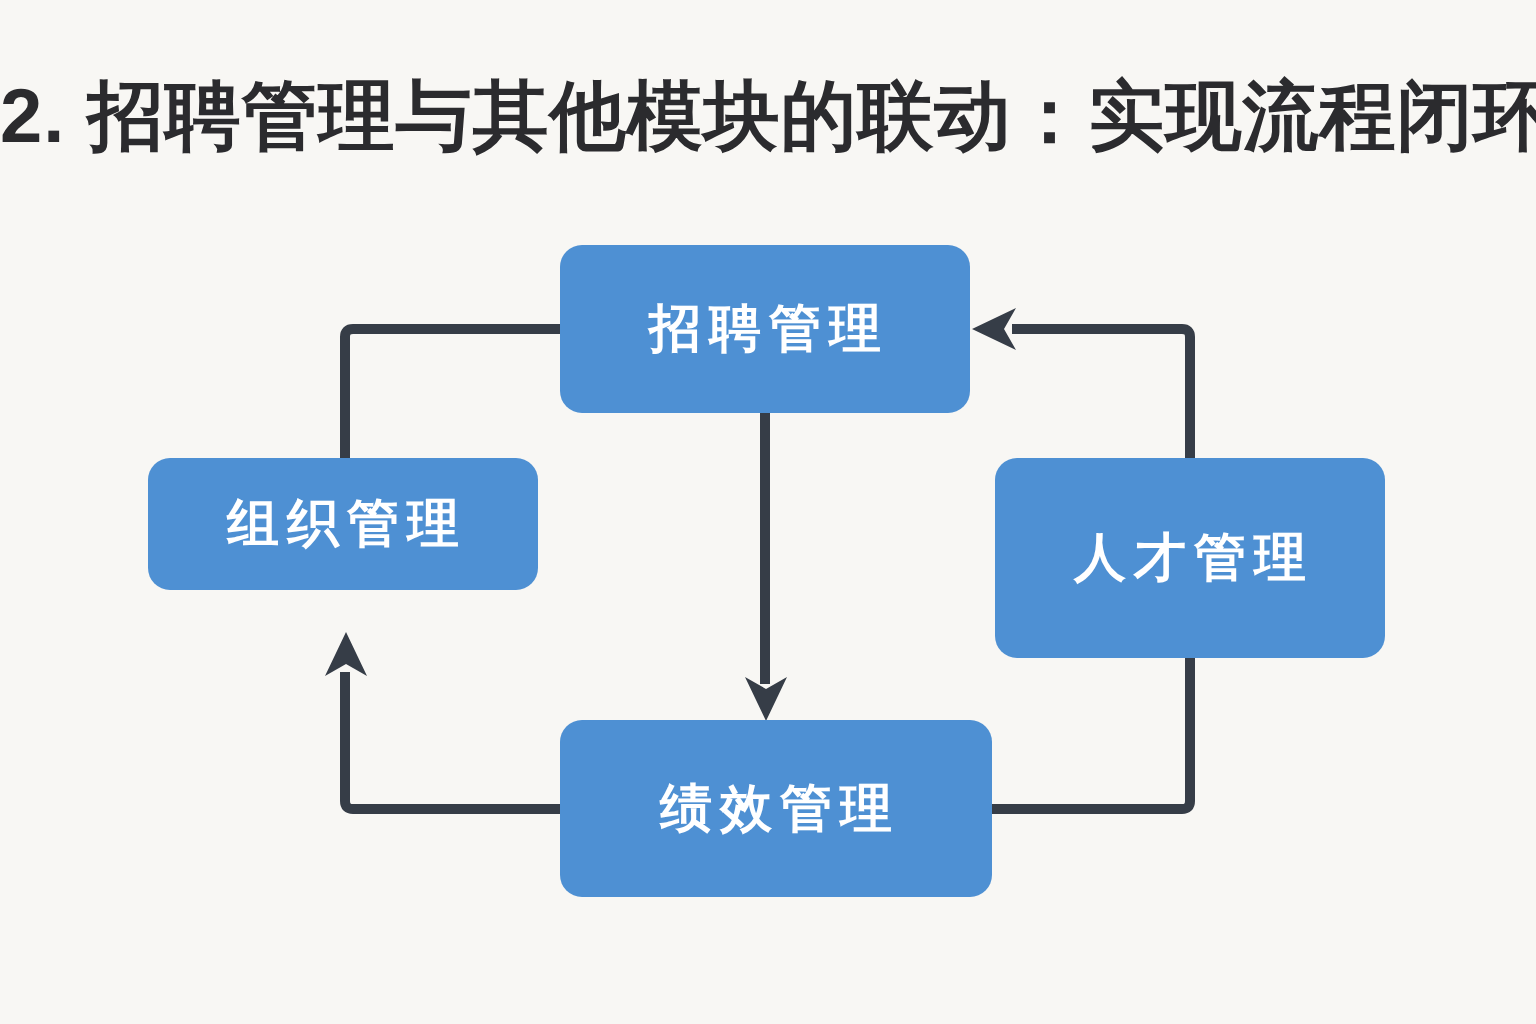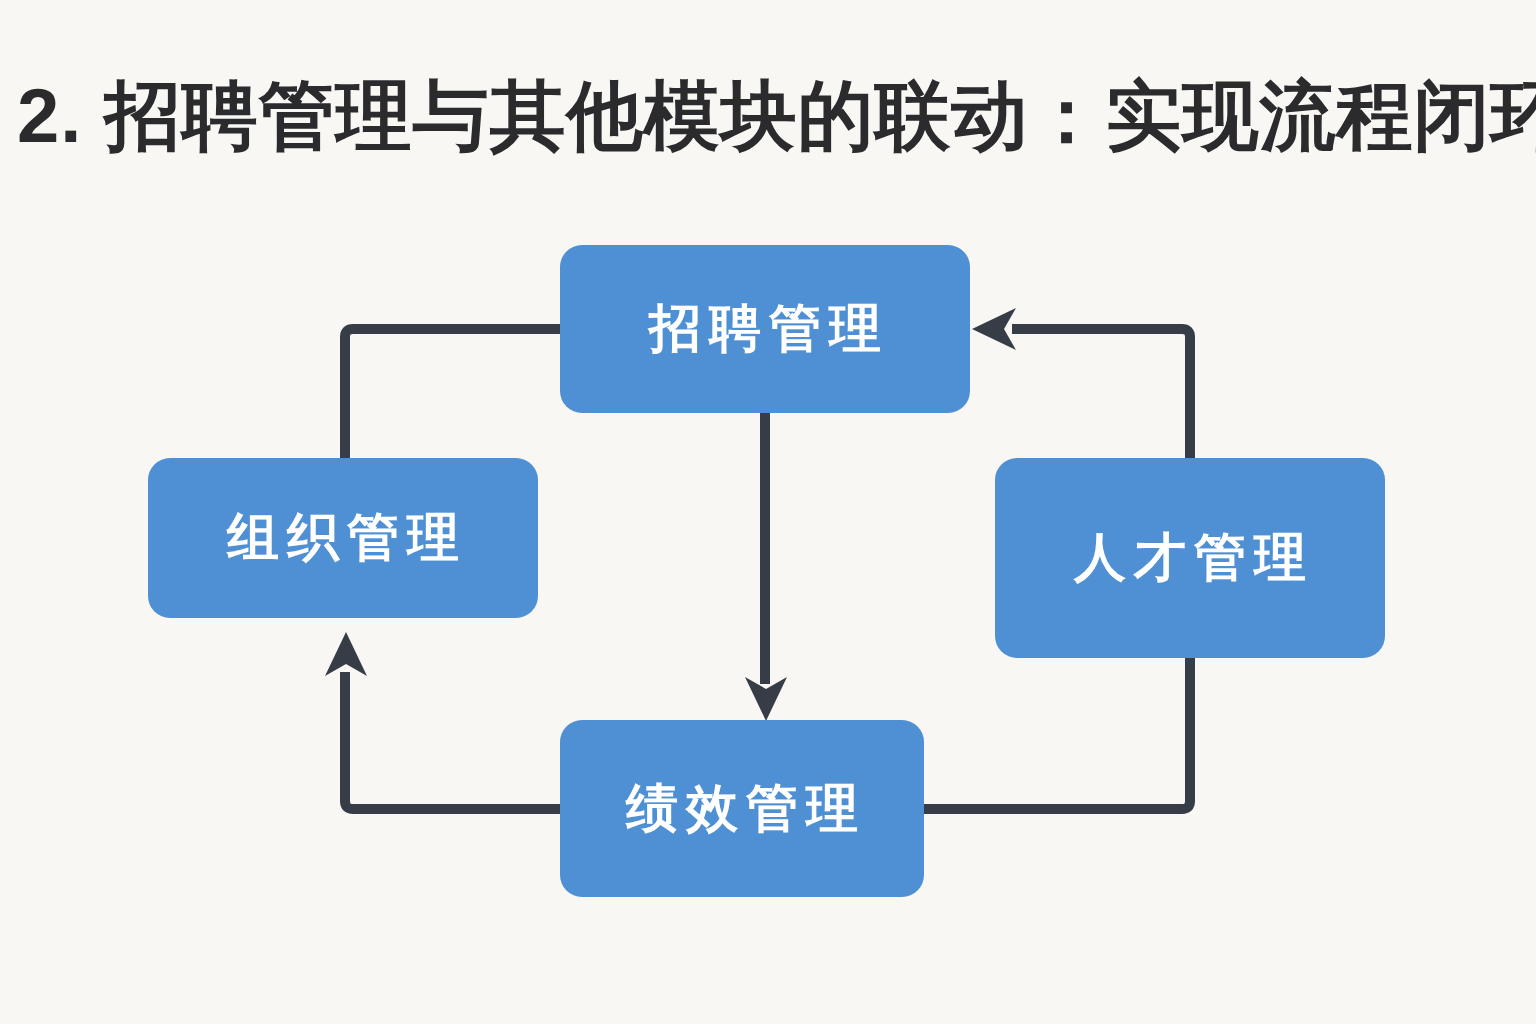"2. 招聘管理与其他模块的联动：实现流程闭环" .slide-title { left: 17px -> 0 }
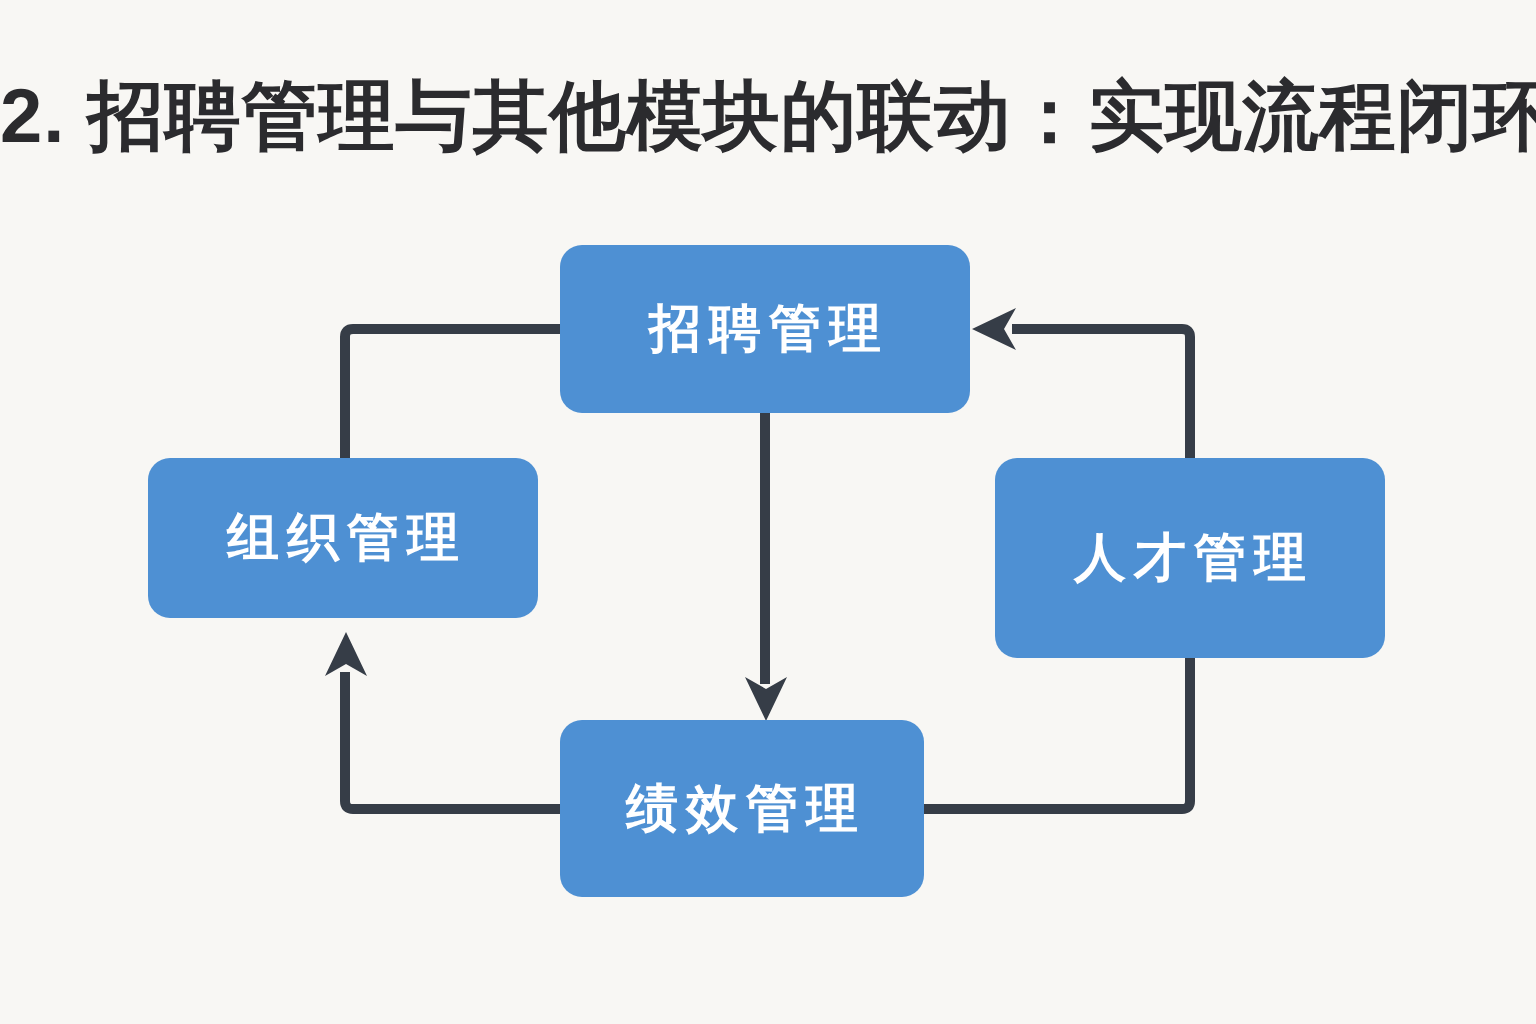"组织管理" .node-left { height: 160px -> 132px }
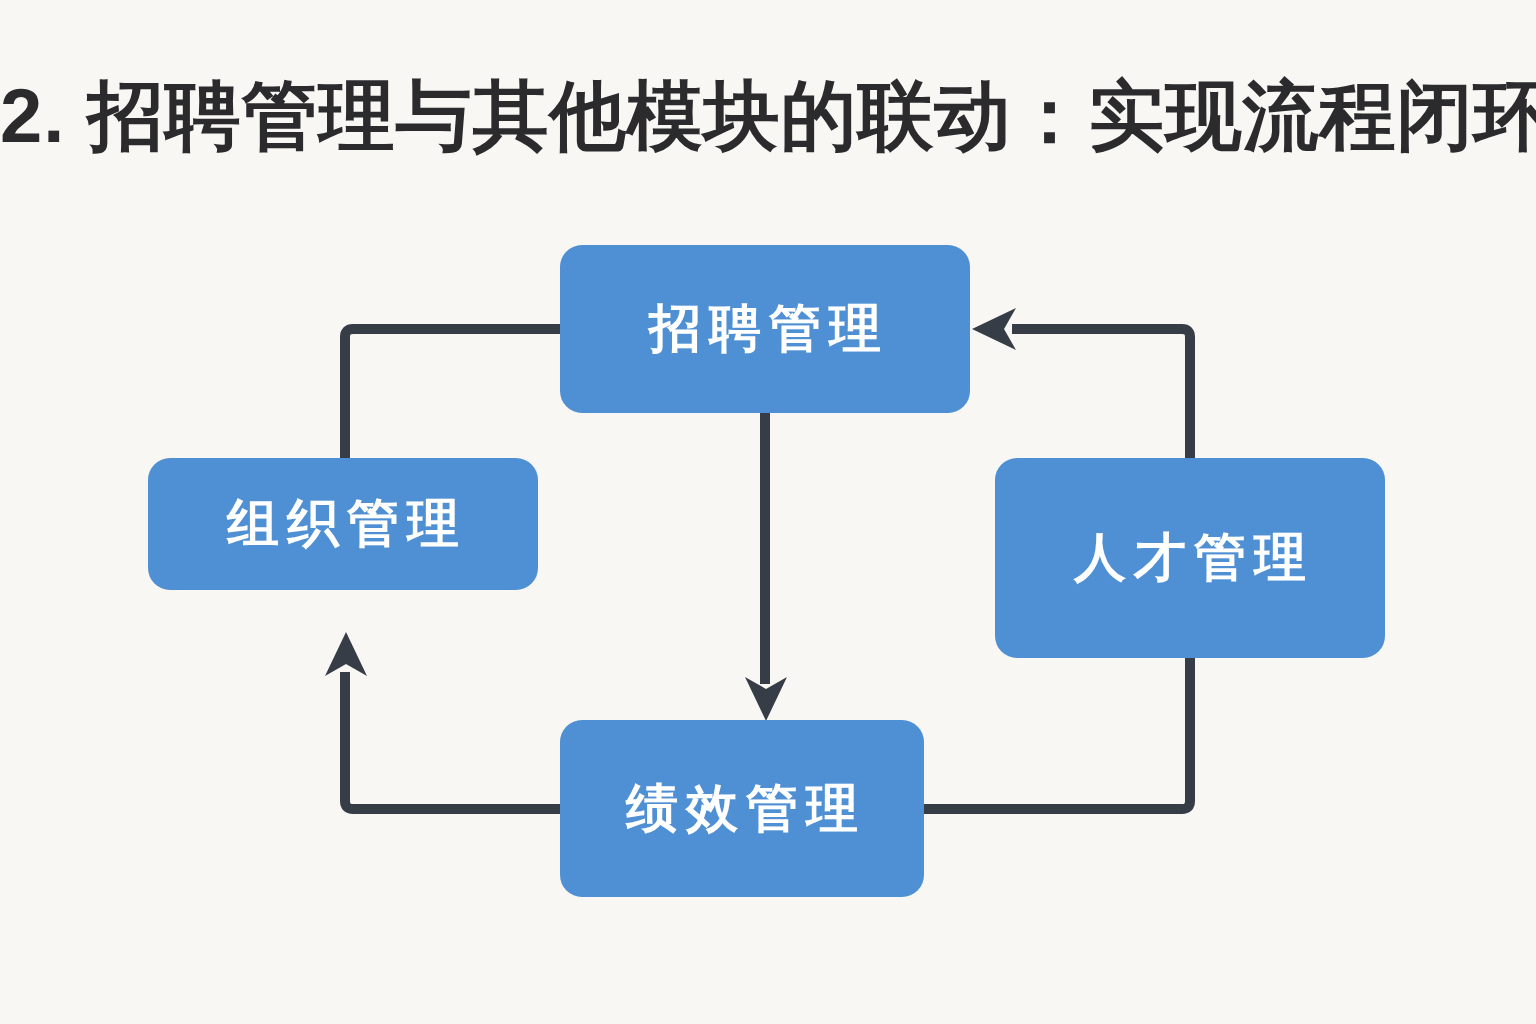"绩效管理" .node-bottom { width: 364px -> 432px }
